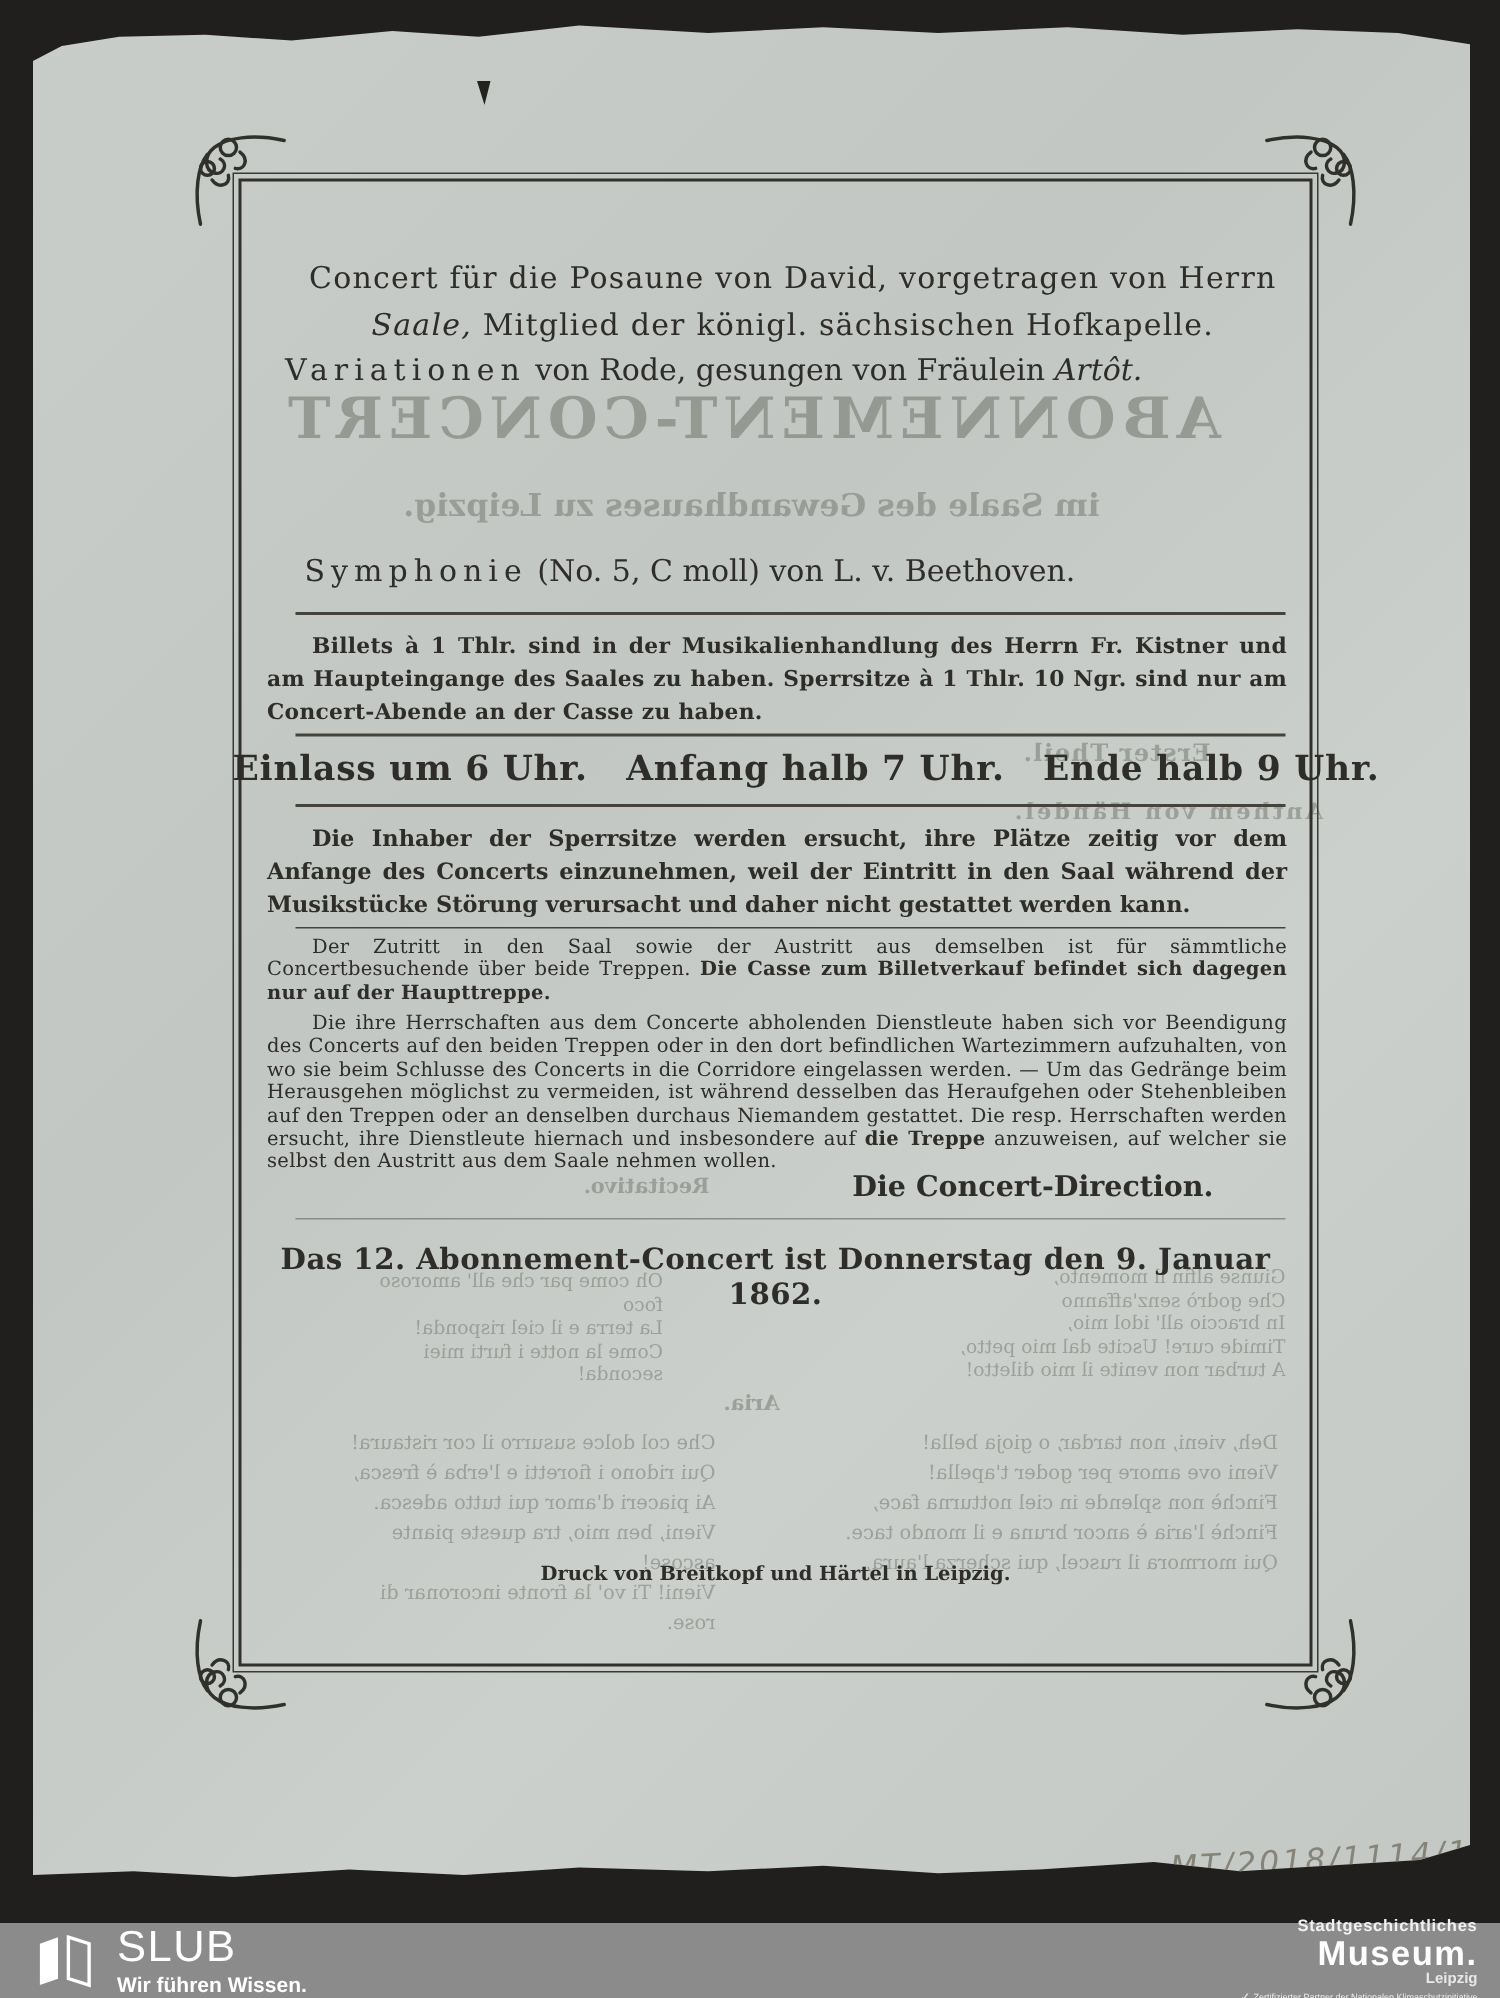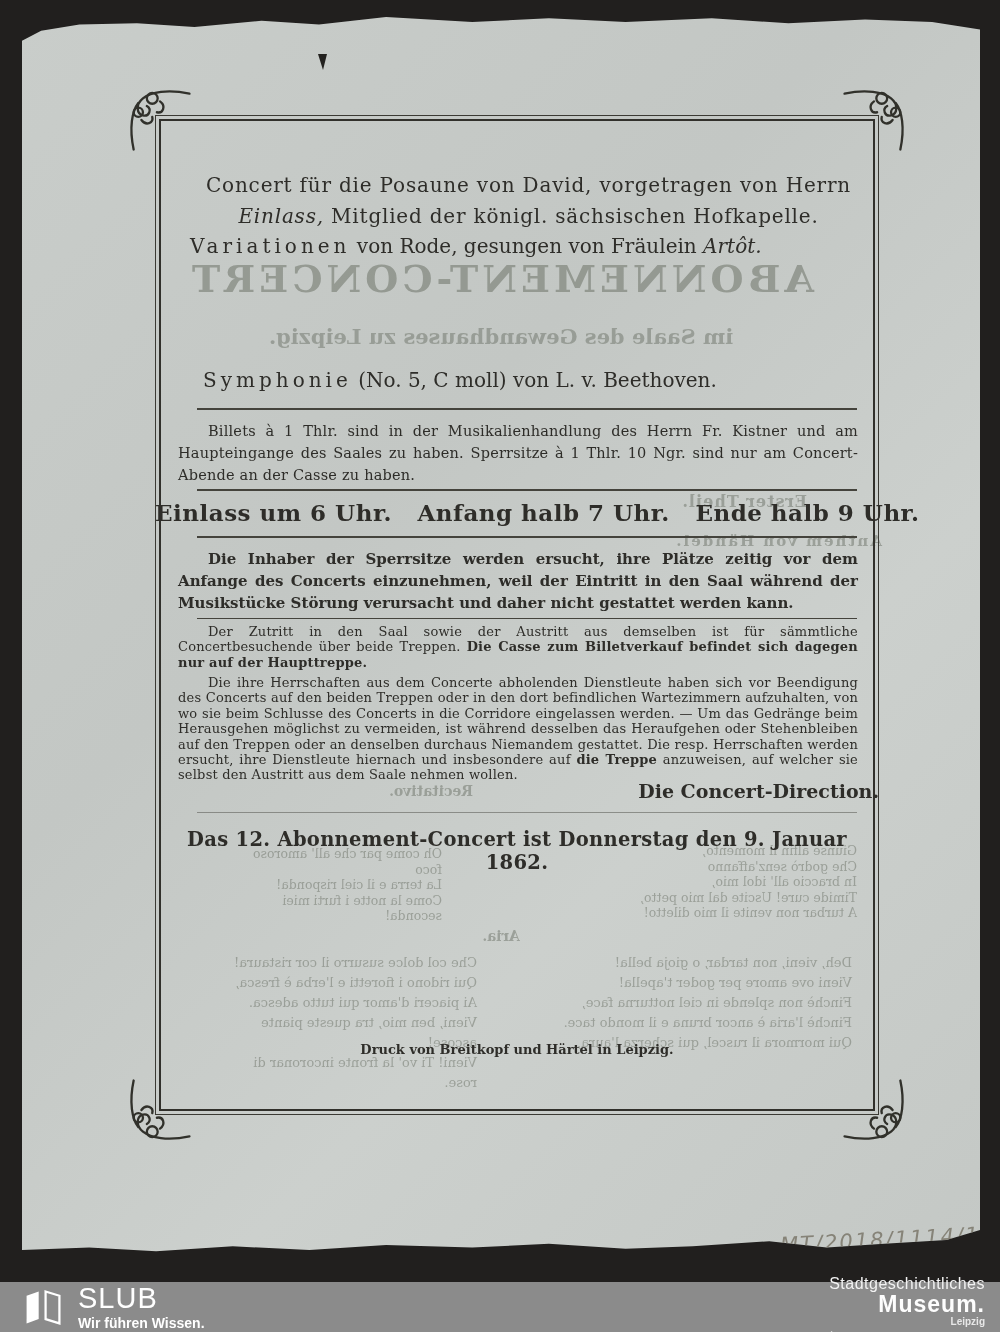"Einlass," span.it { text: Einlass -> Saale }
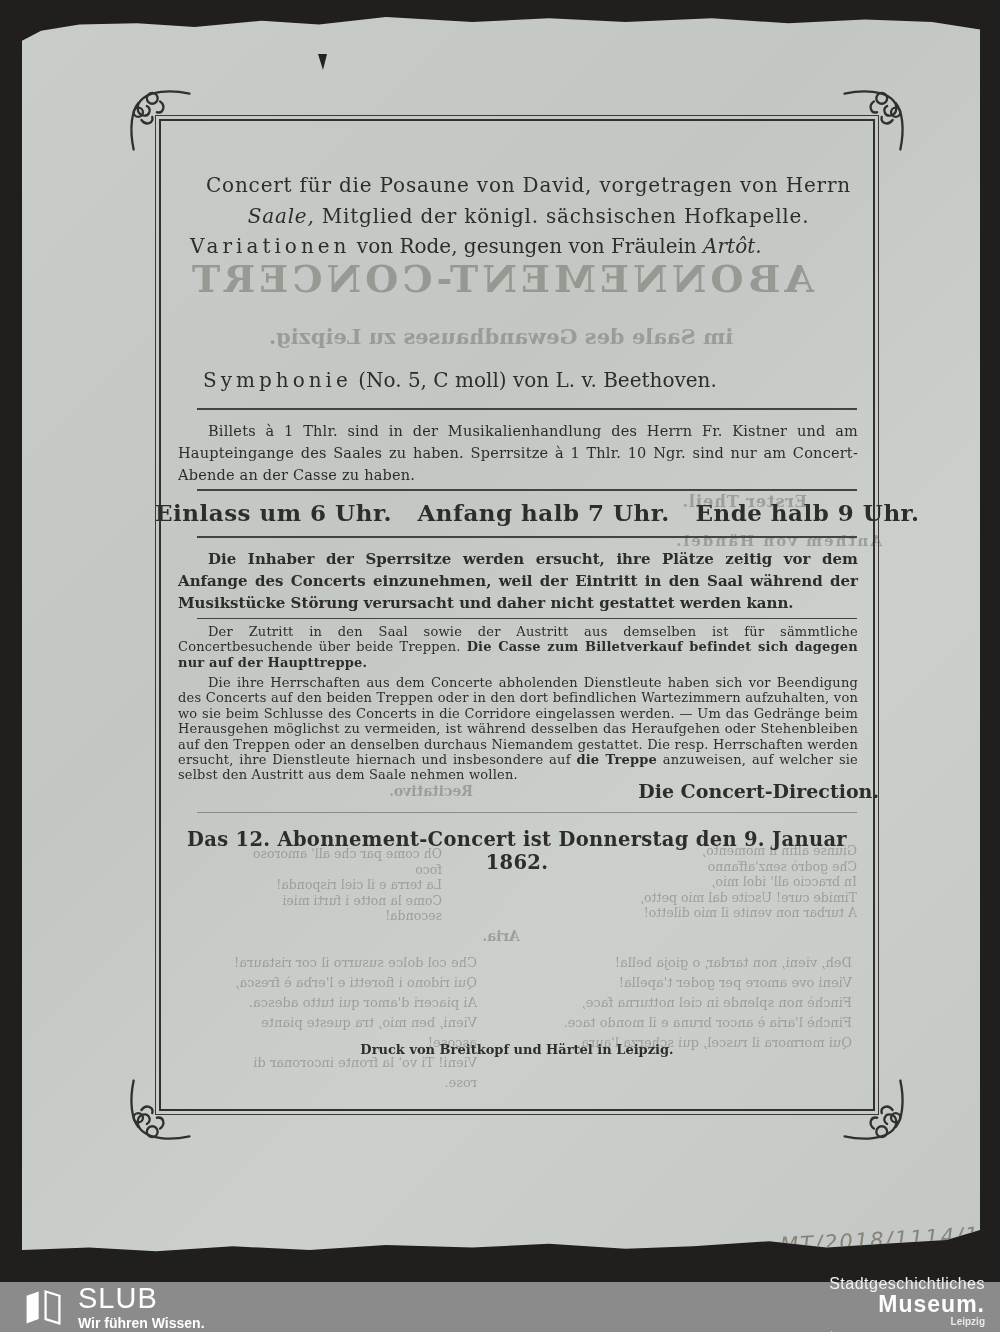"Billets à 1 Thlr. sind" .billets { font-weight: 400 -> 700 }
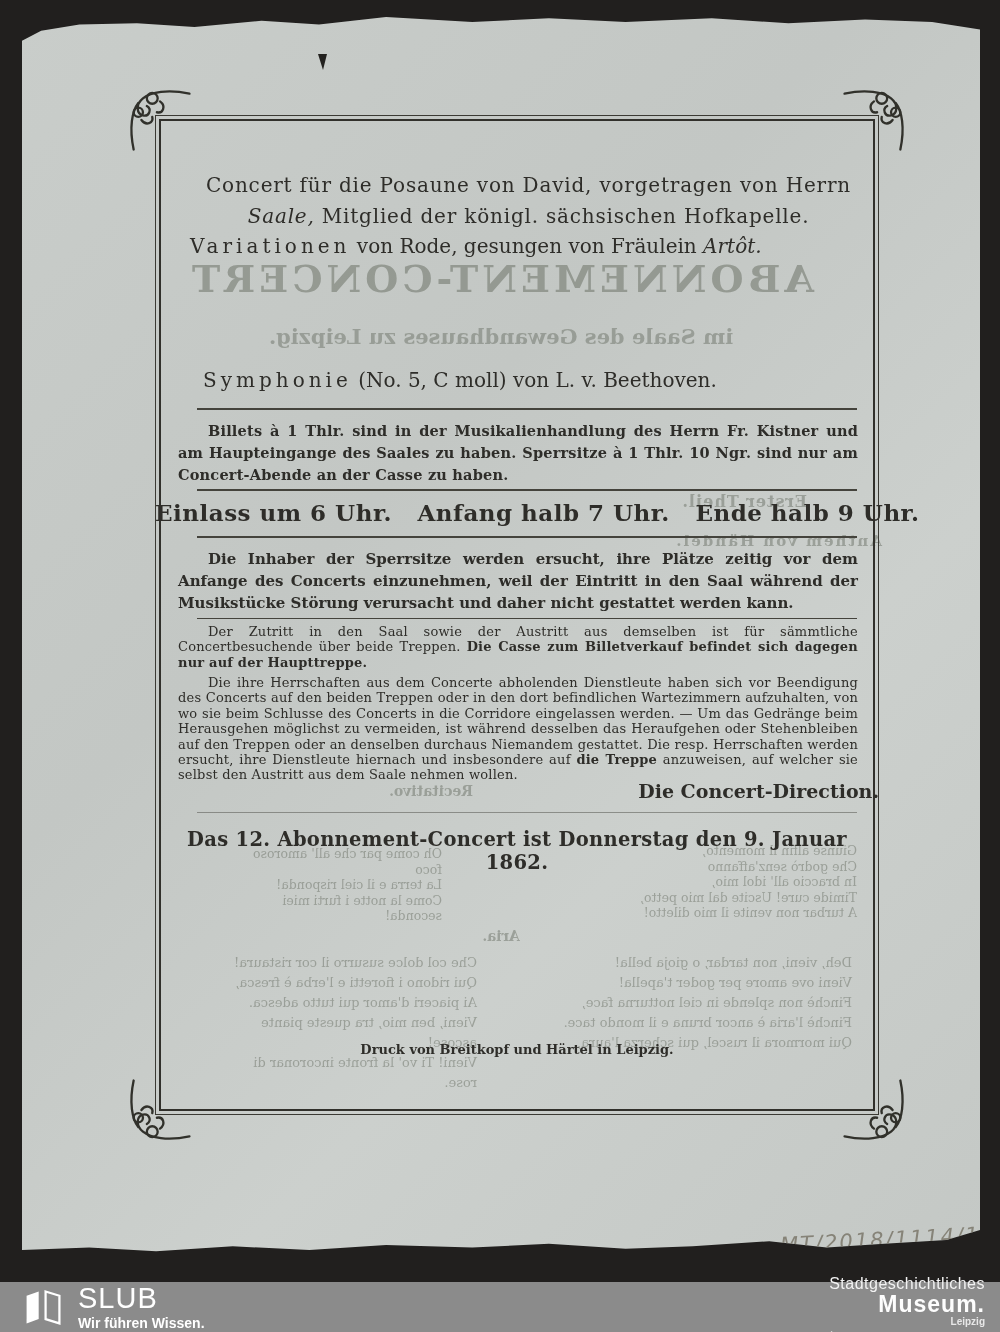"Die Concert-Direction." .signature { padding-right: none -> 70px }
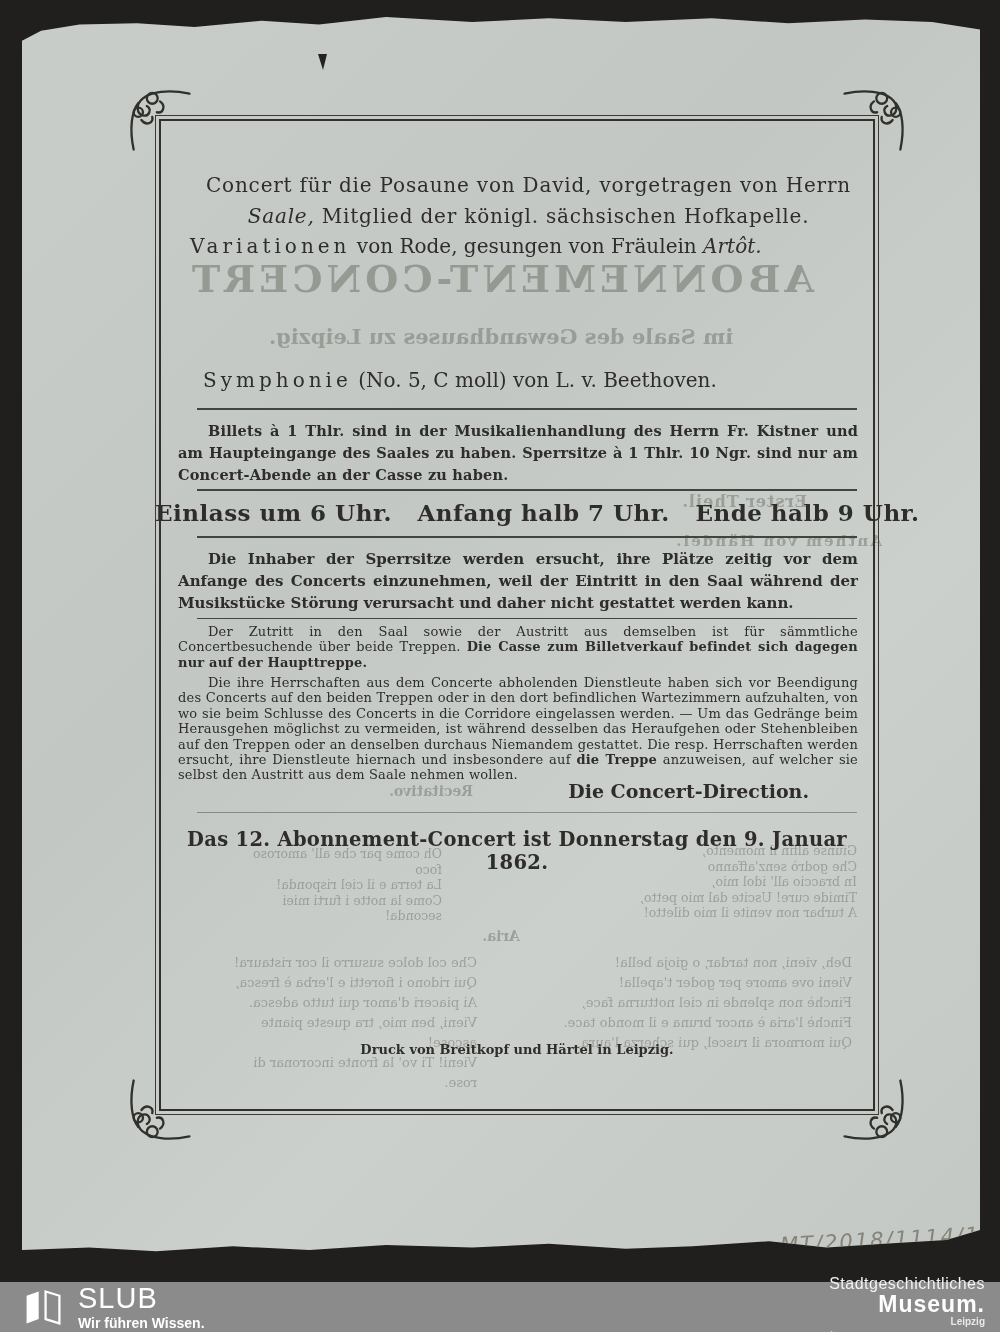"Stadtgeschichtliches" .mus-l1 { font-size: 16px -> 11px; font-weight: 400 -> 700 }
